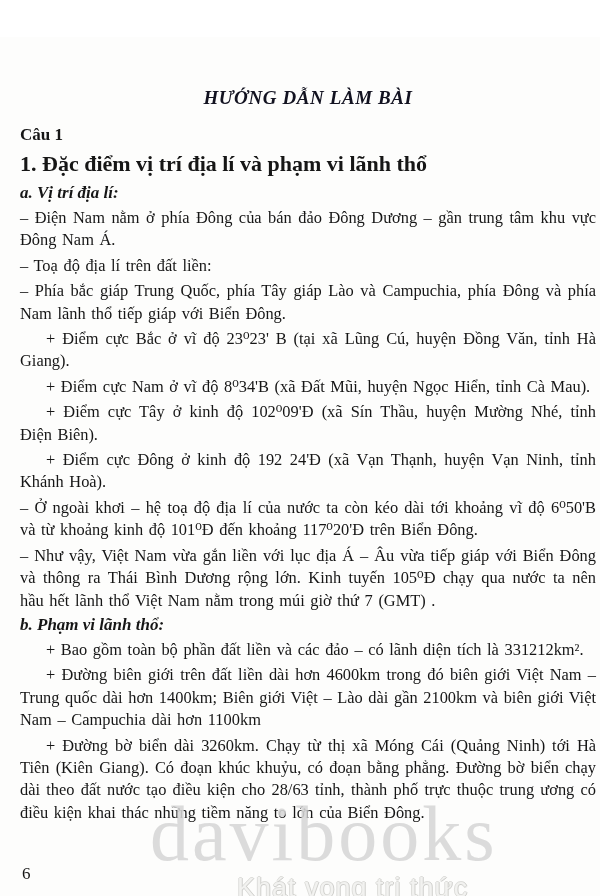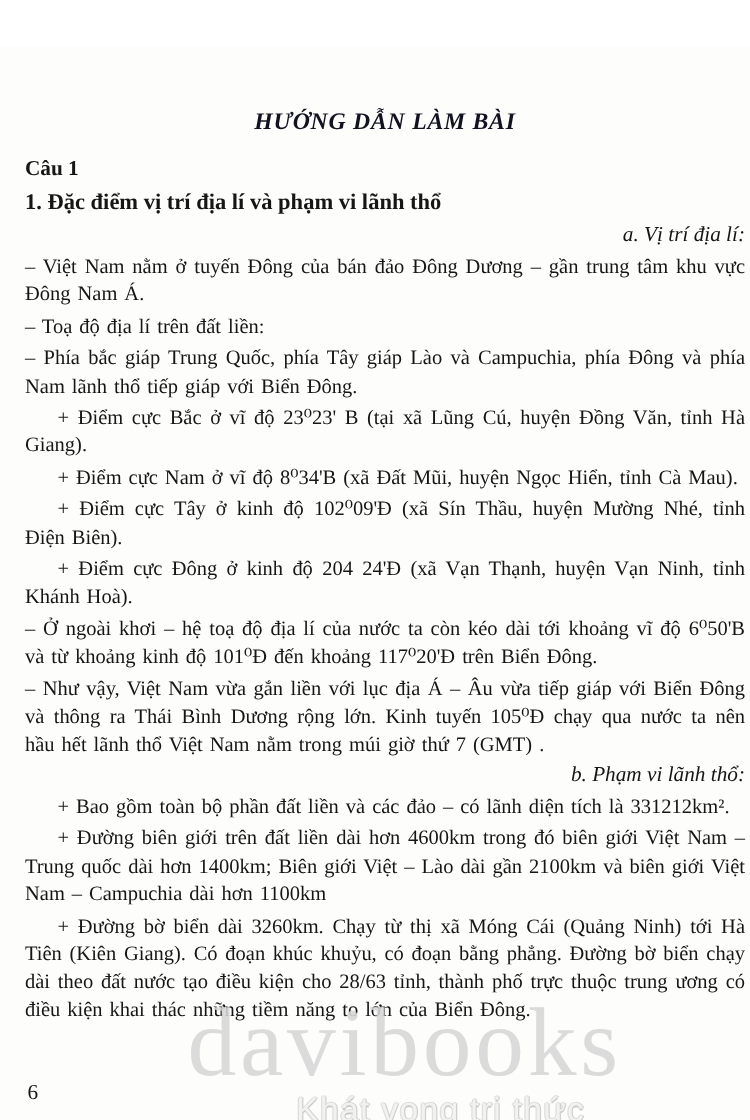"1. Đặc điểm vị trí" .h1 { font-size: 18px -> 22px }
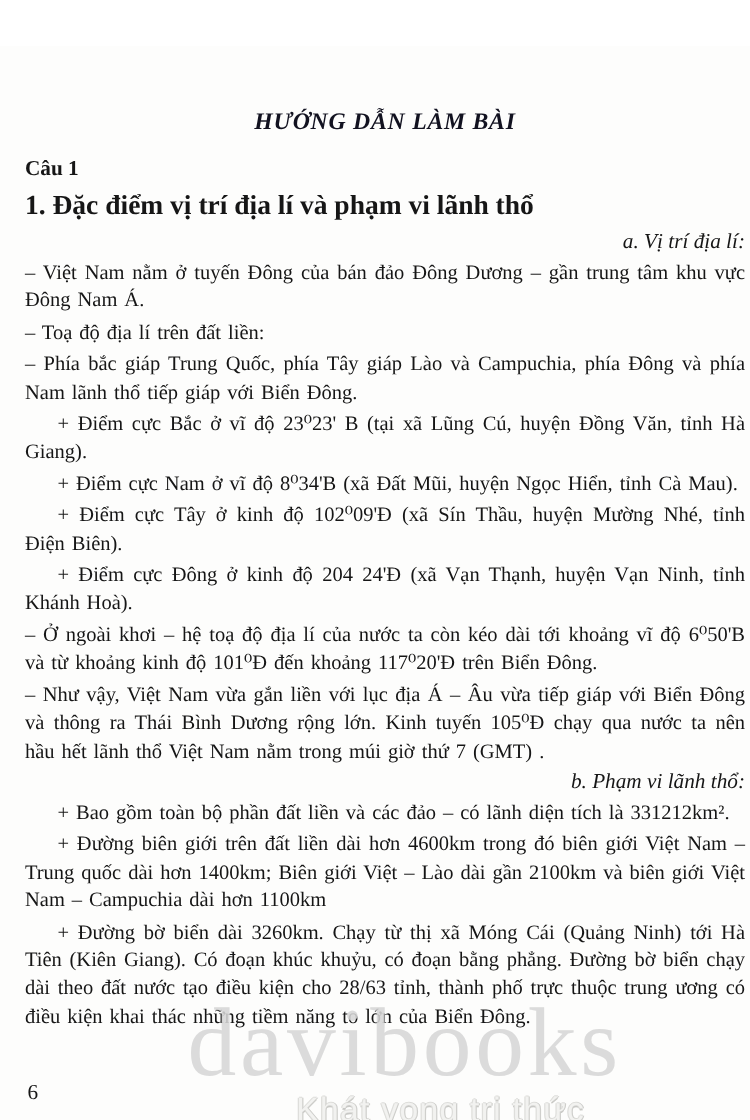"a. Vị trí địa lí:" .hsub { font-weight: normal -> bold; text-align: right -> none }
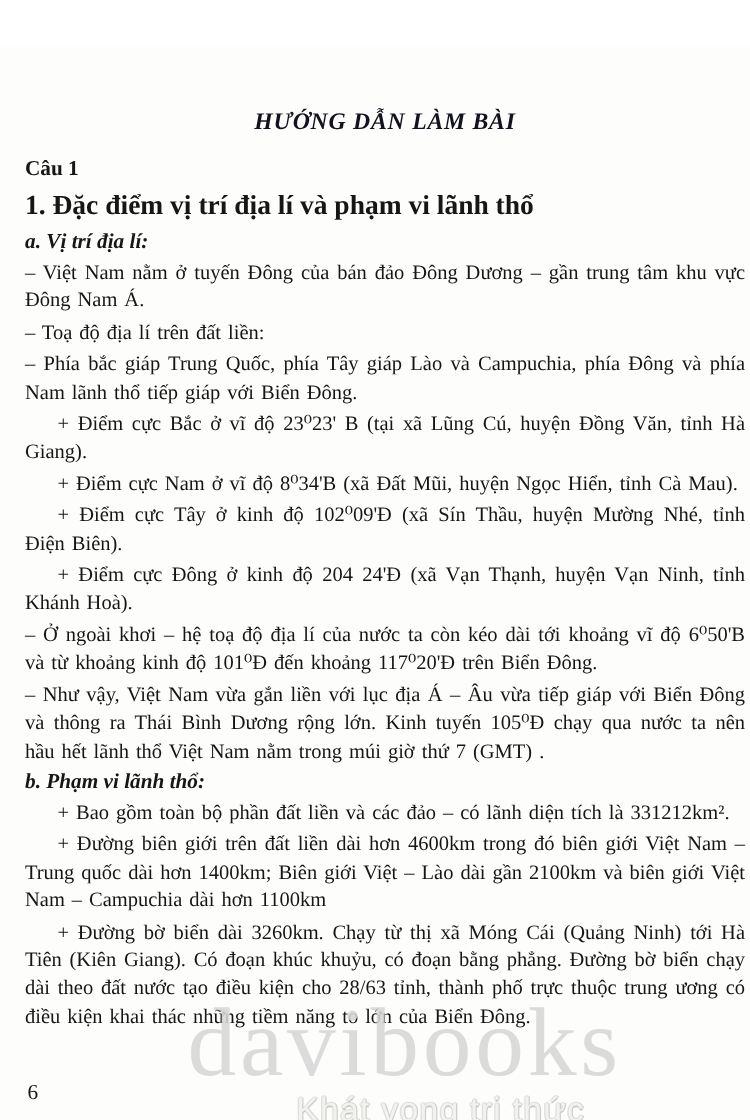"– Việt Nam nằm ở" p.para { text: Việt Nam nằm ở tuyến -> Điện Nam nằm ở phía }
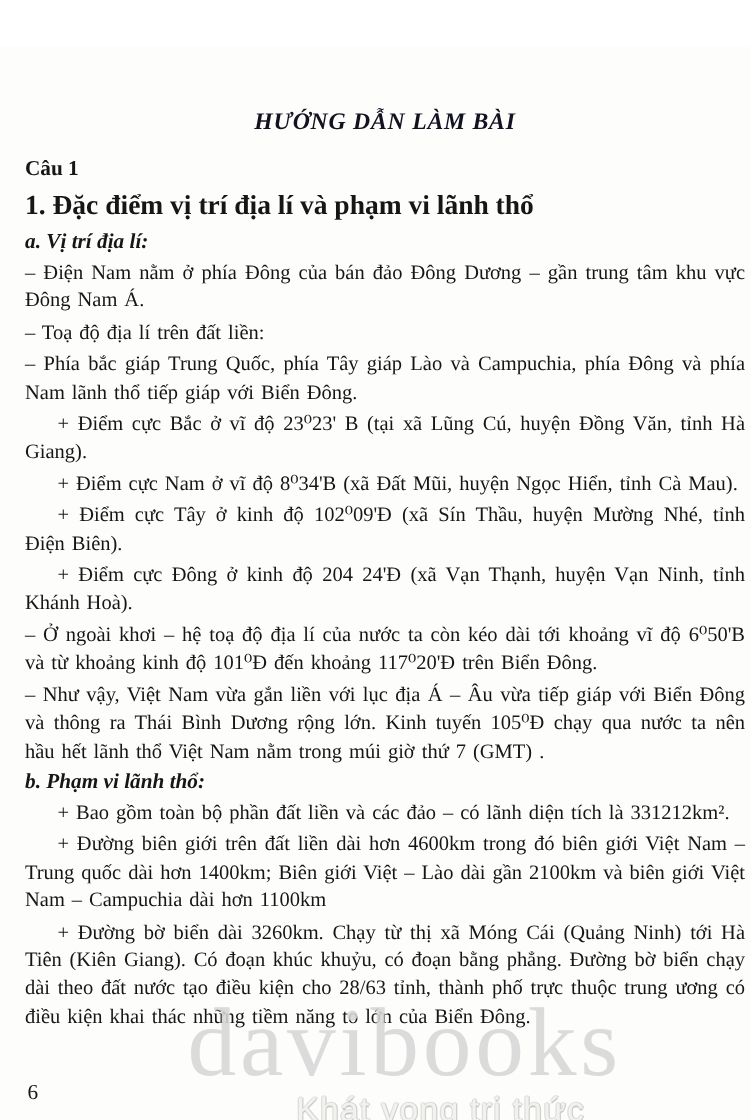"+ Điểm cực Đông ở" p.para { text: 204 -> 192 }
